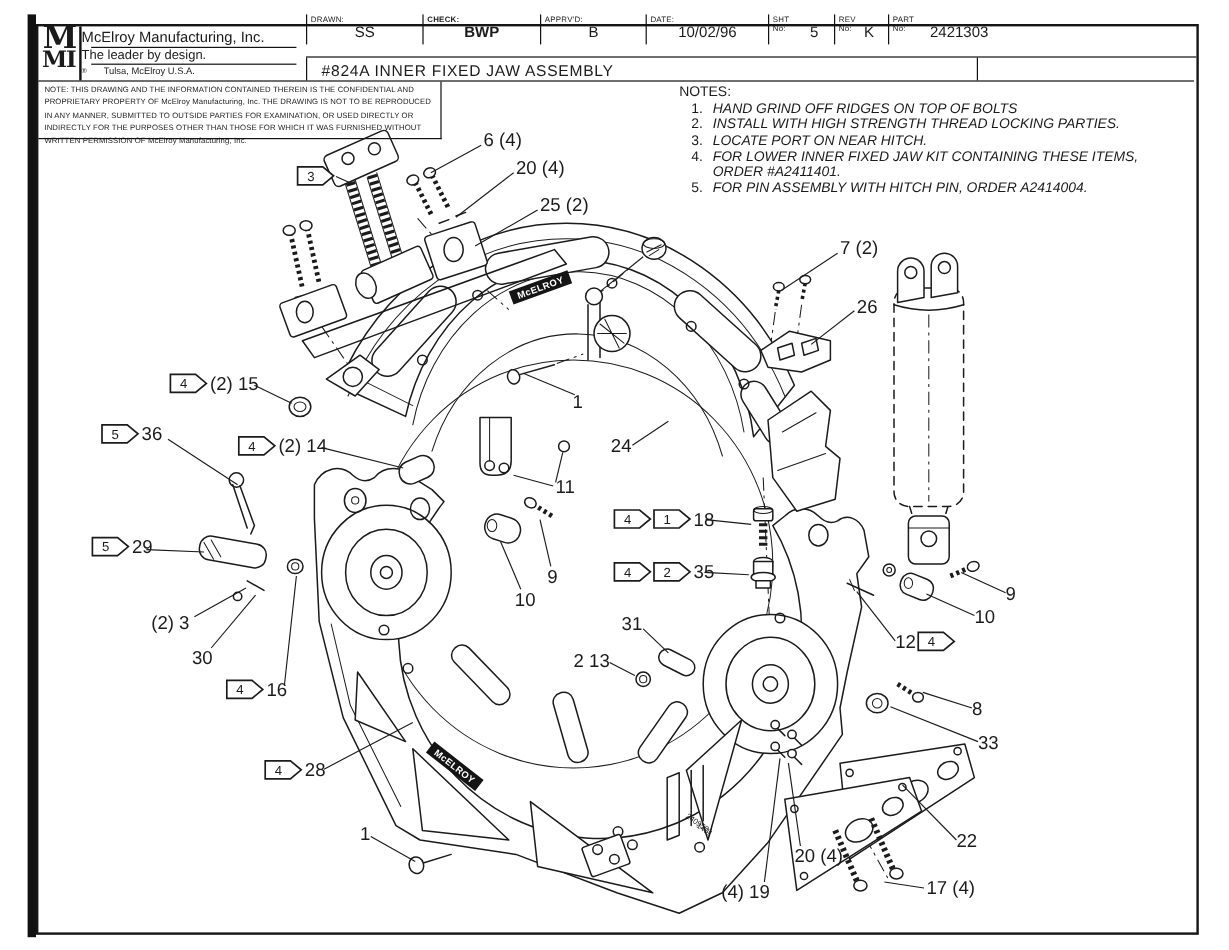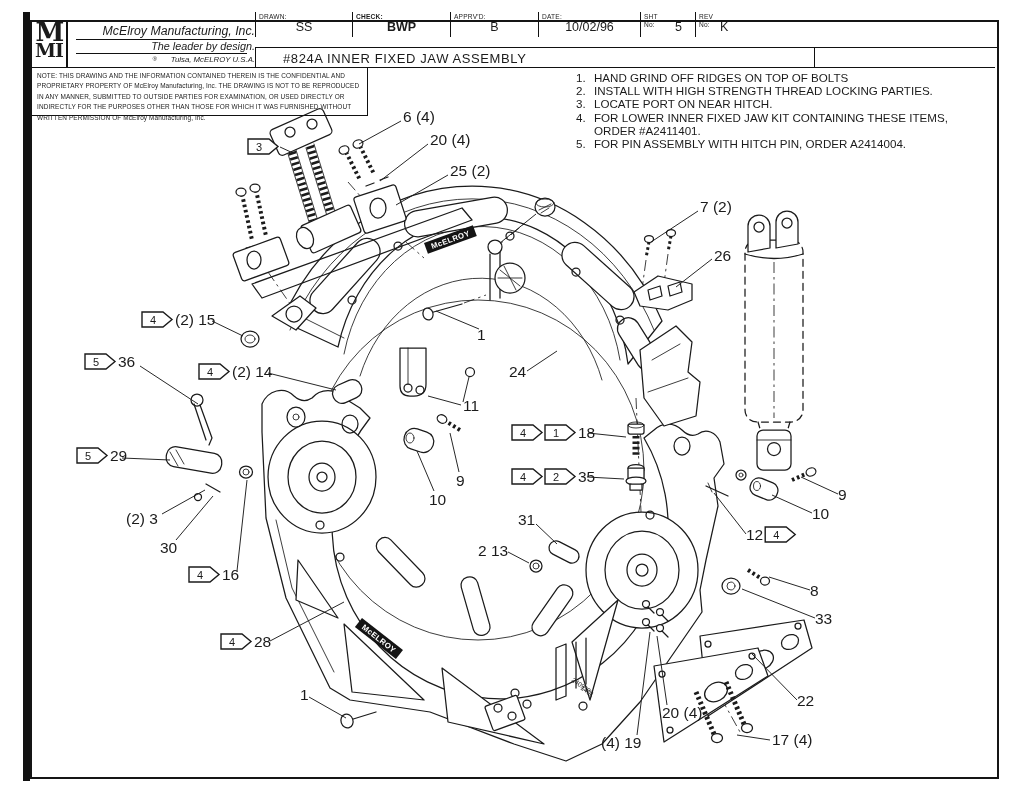"McElroy Manufacturing, Inc." .company-cell { font-style: italic -> none; text-align: right -> left }
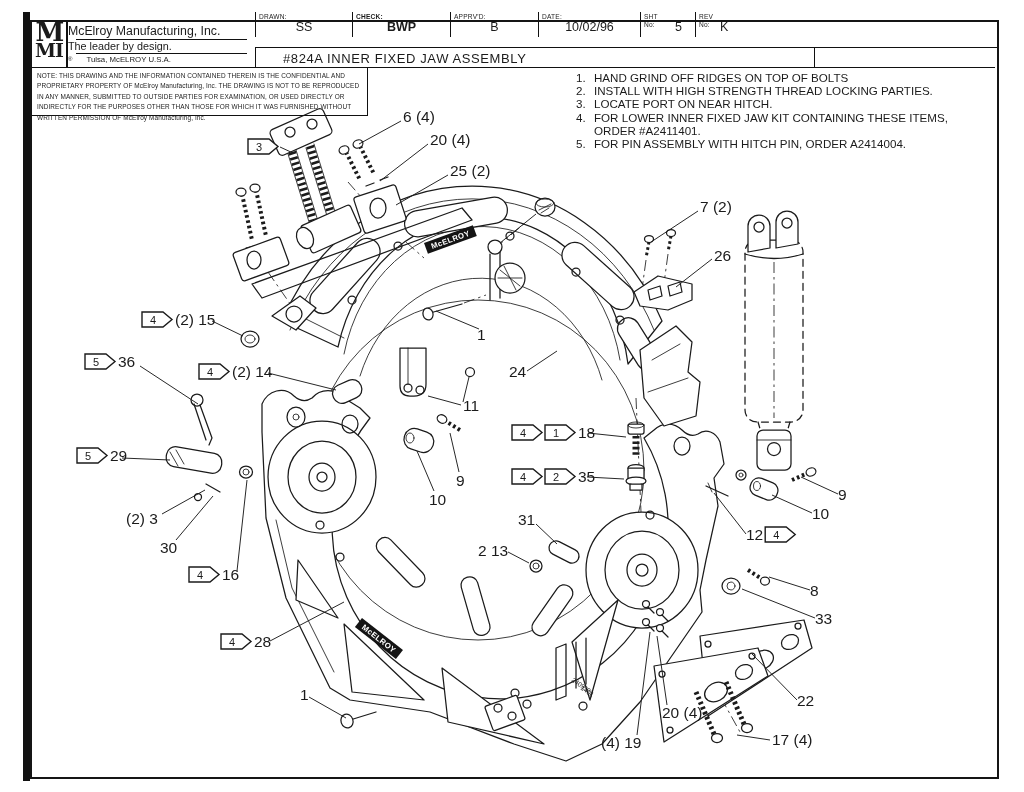"2421303" div.tb-cell { html: none -> <div> <div>PART No:</div> <div>2421303</div> </div> }
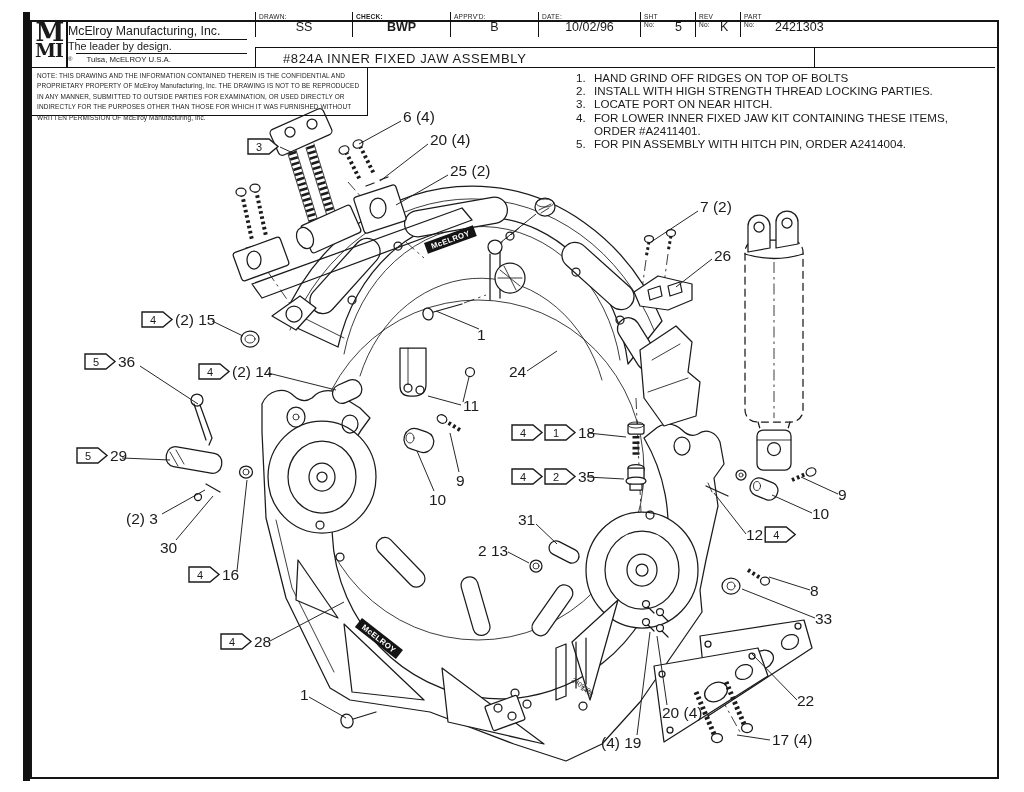"Tulsa, McELROY U.S.A." span { text: McELROY -> McElroy }
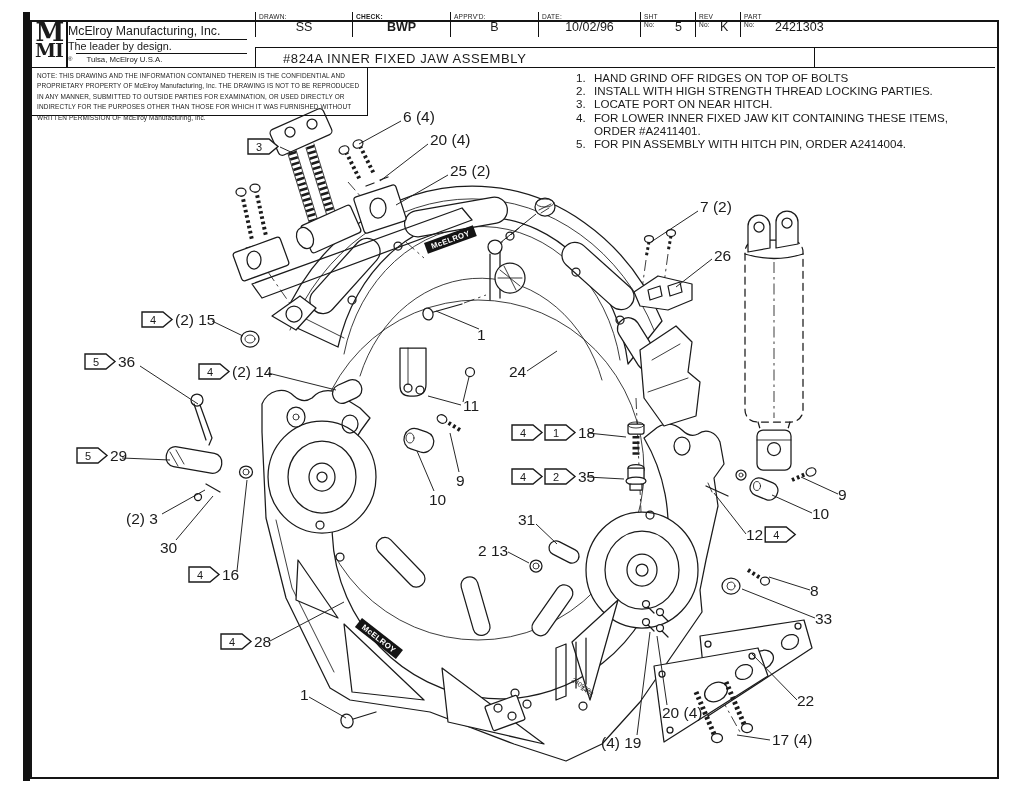"#824A INNER FIXED JAW ASSEMBLY" .title-cell { padding-left: 15px -> none }
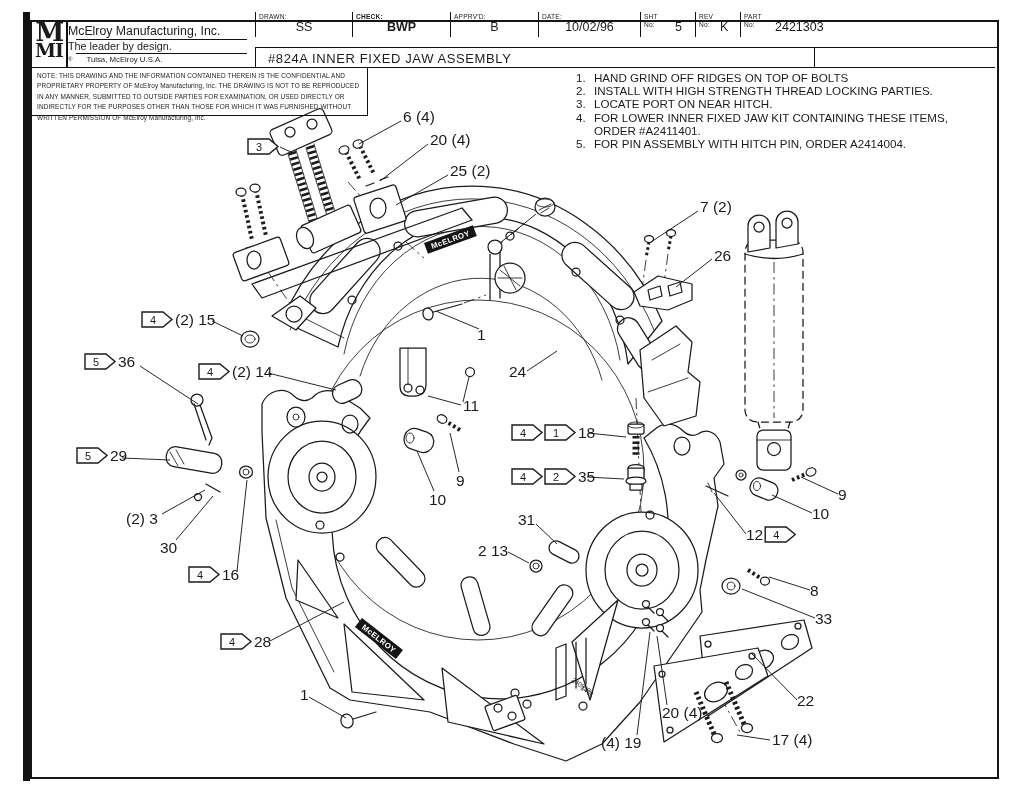"NOTES:" div.notes-heading { html: none -> <div>NOTES:</div> }
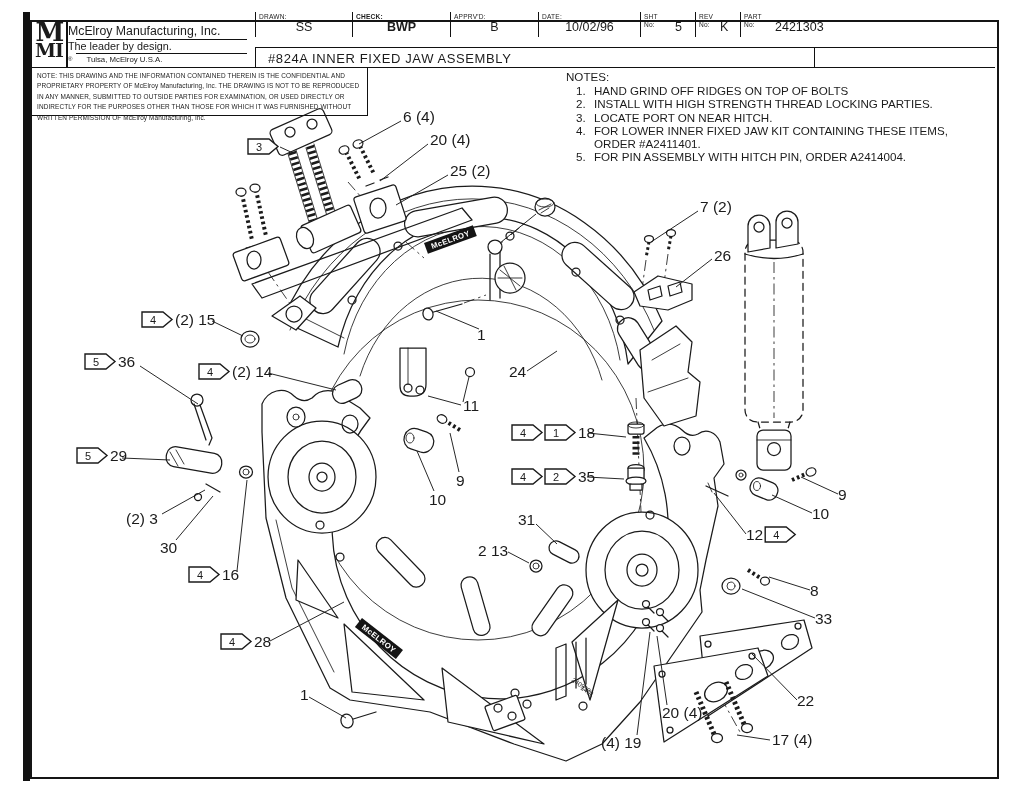"HAND GRIND OFF RIDGES ON" .notes li span { font-style: none -> italic }
